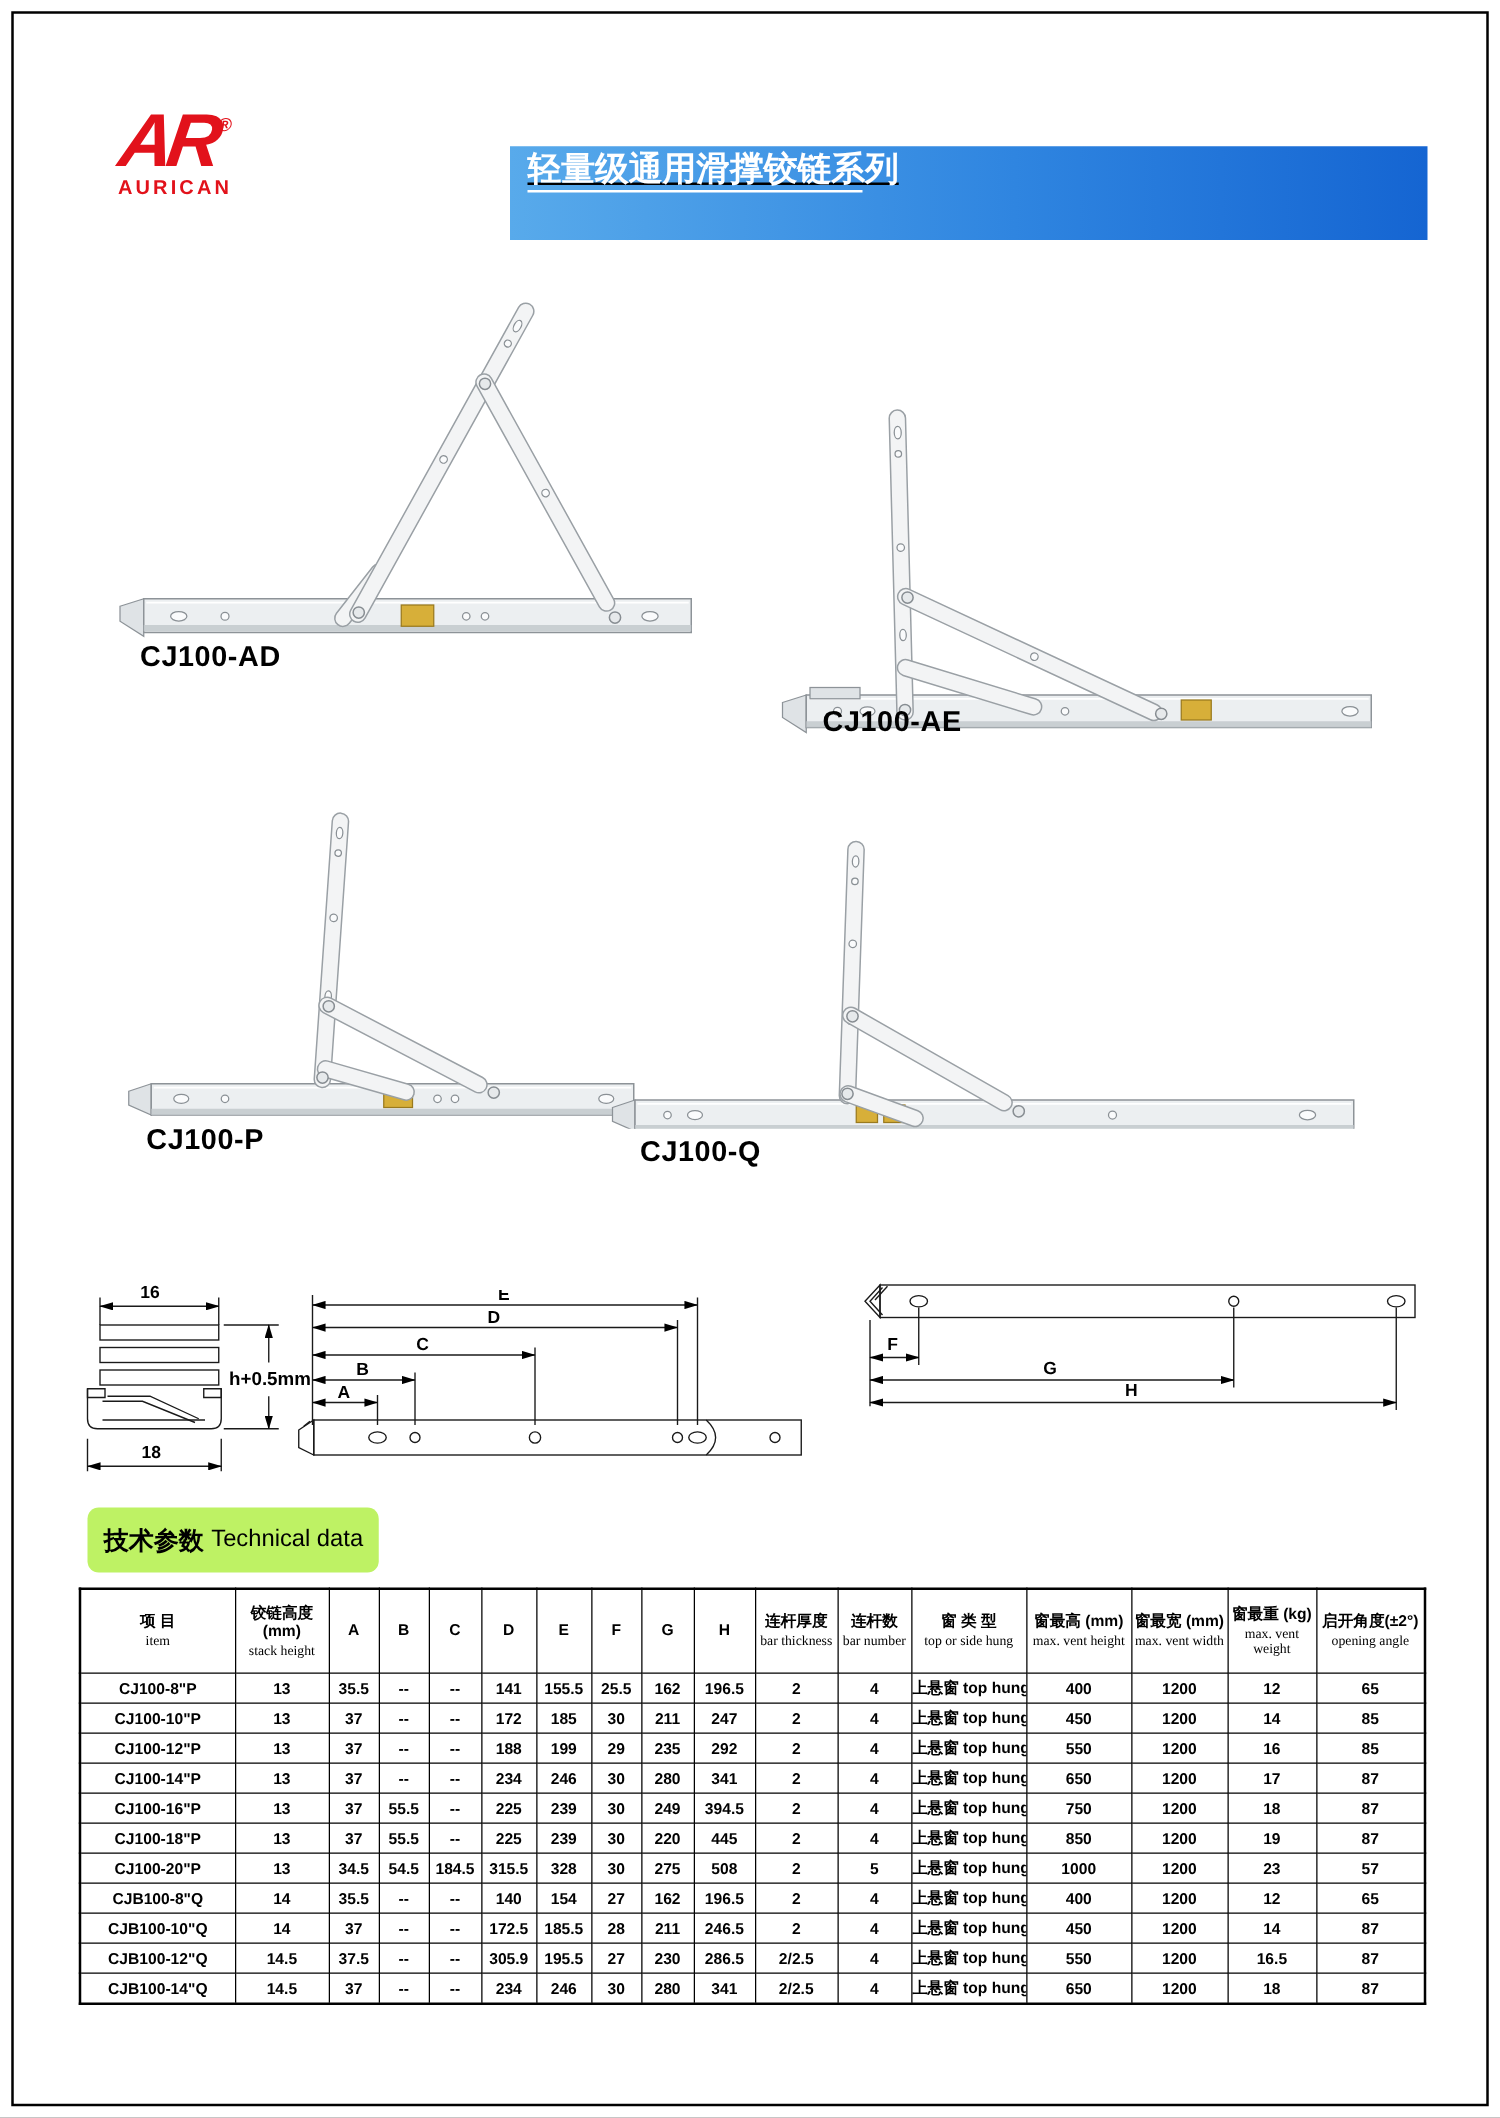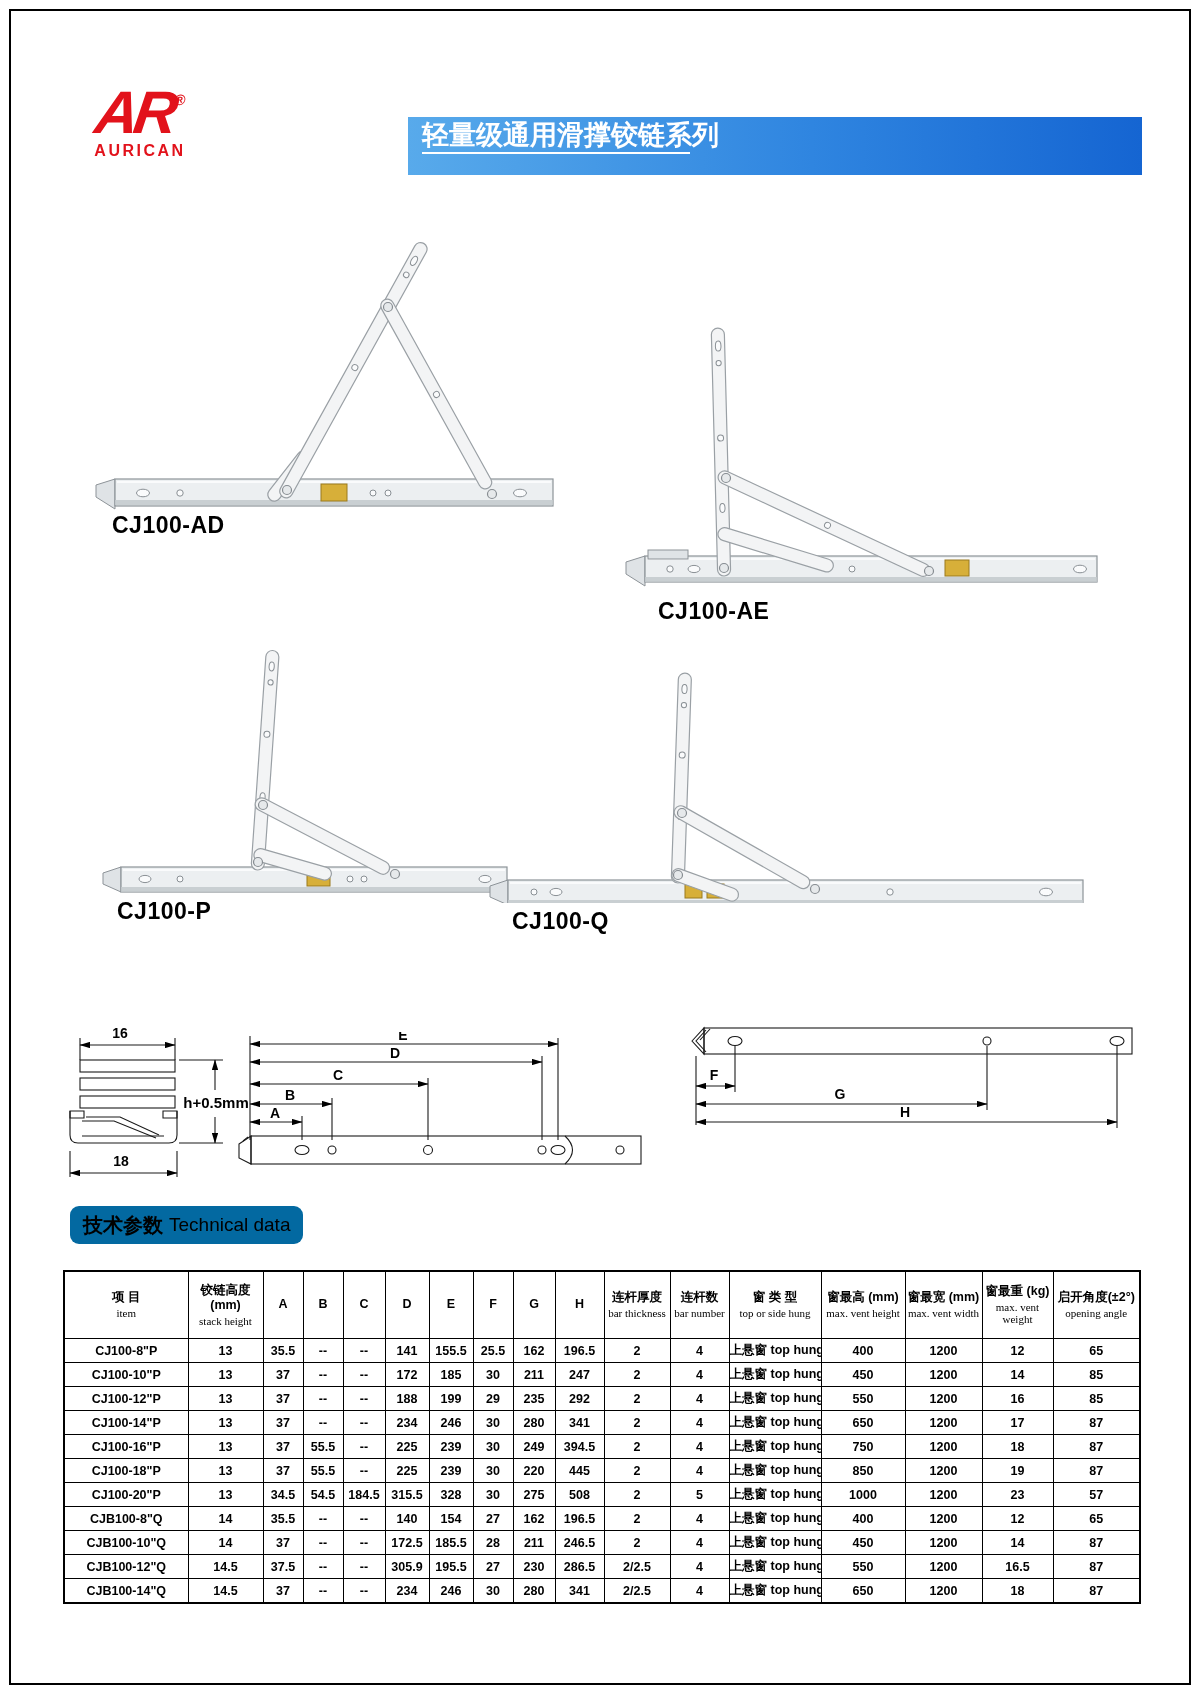"轻量级通用滑撑铰链系列" .banner { height: 58px -> 75px; text-decoration: none -> underline }
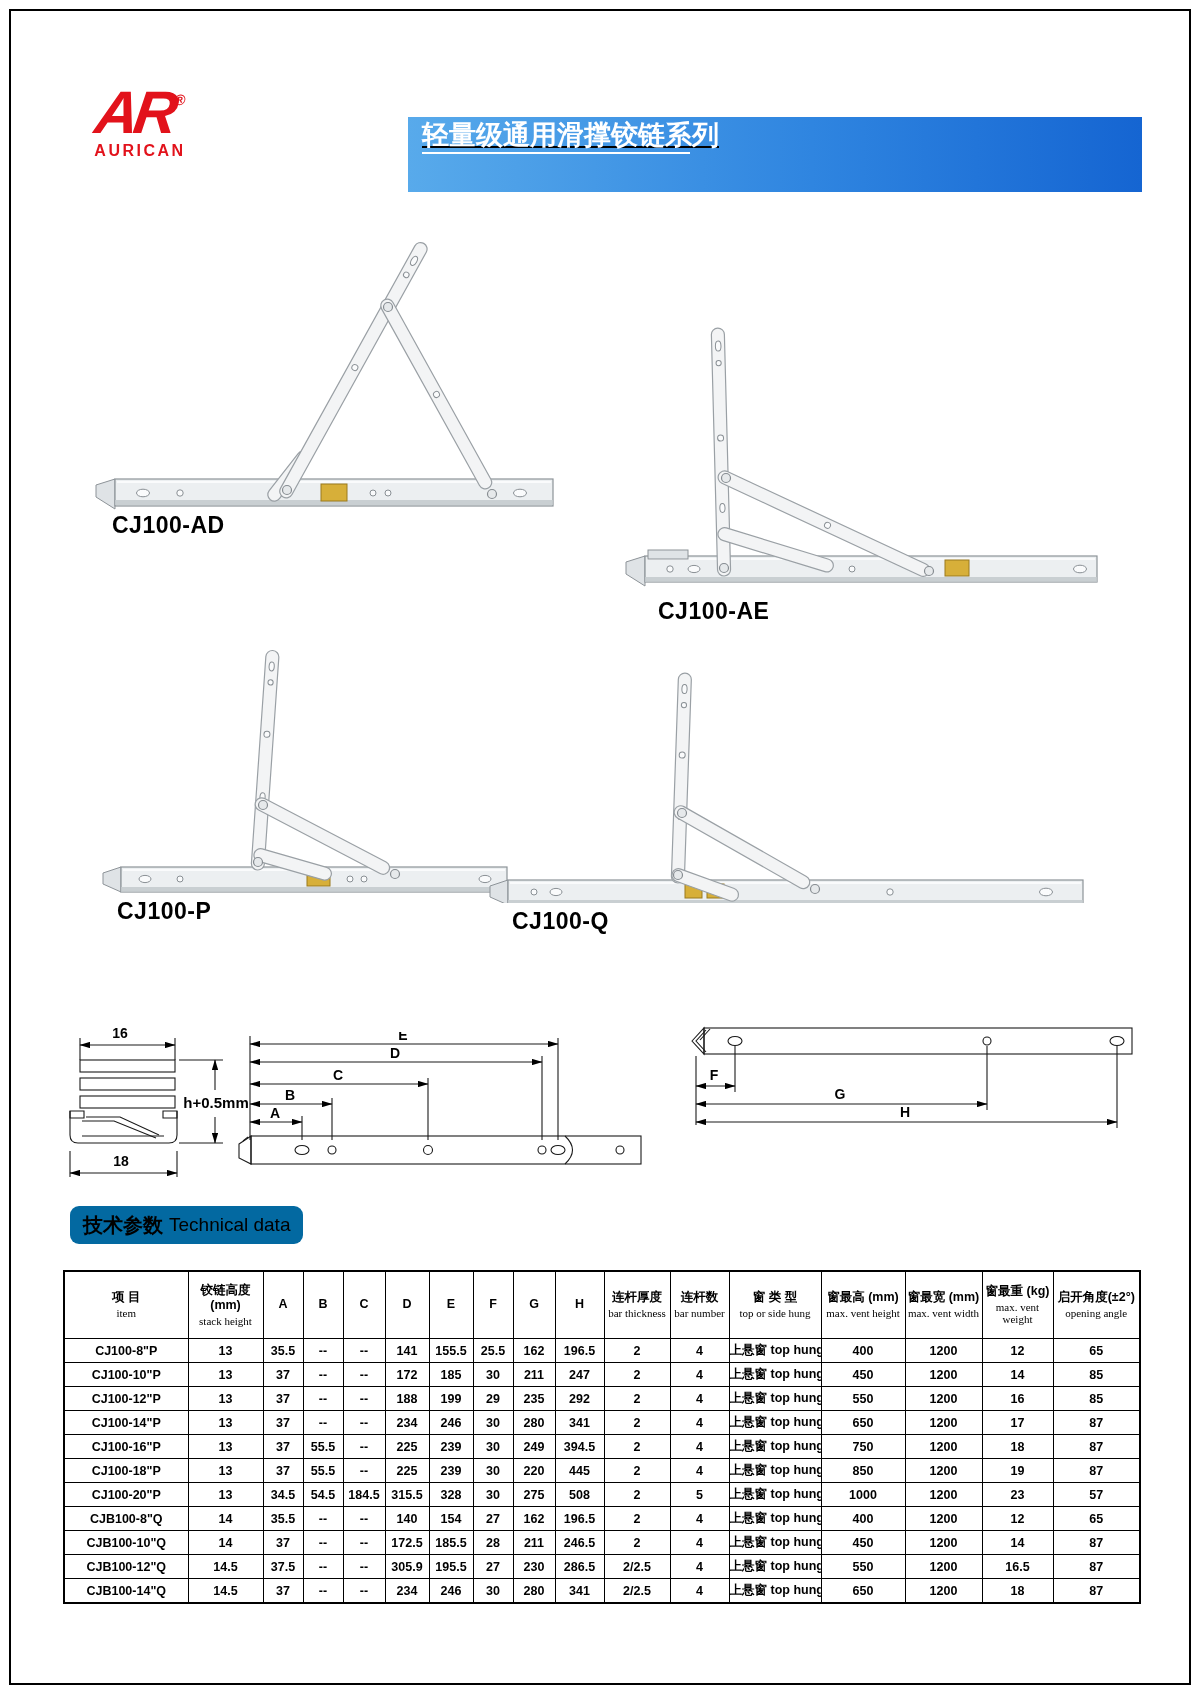"CJ100-AE" div.prod-label { top: 598px -> 564px }
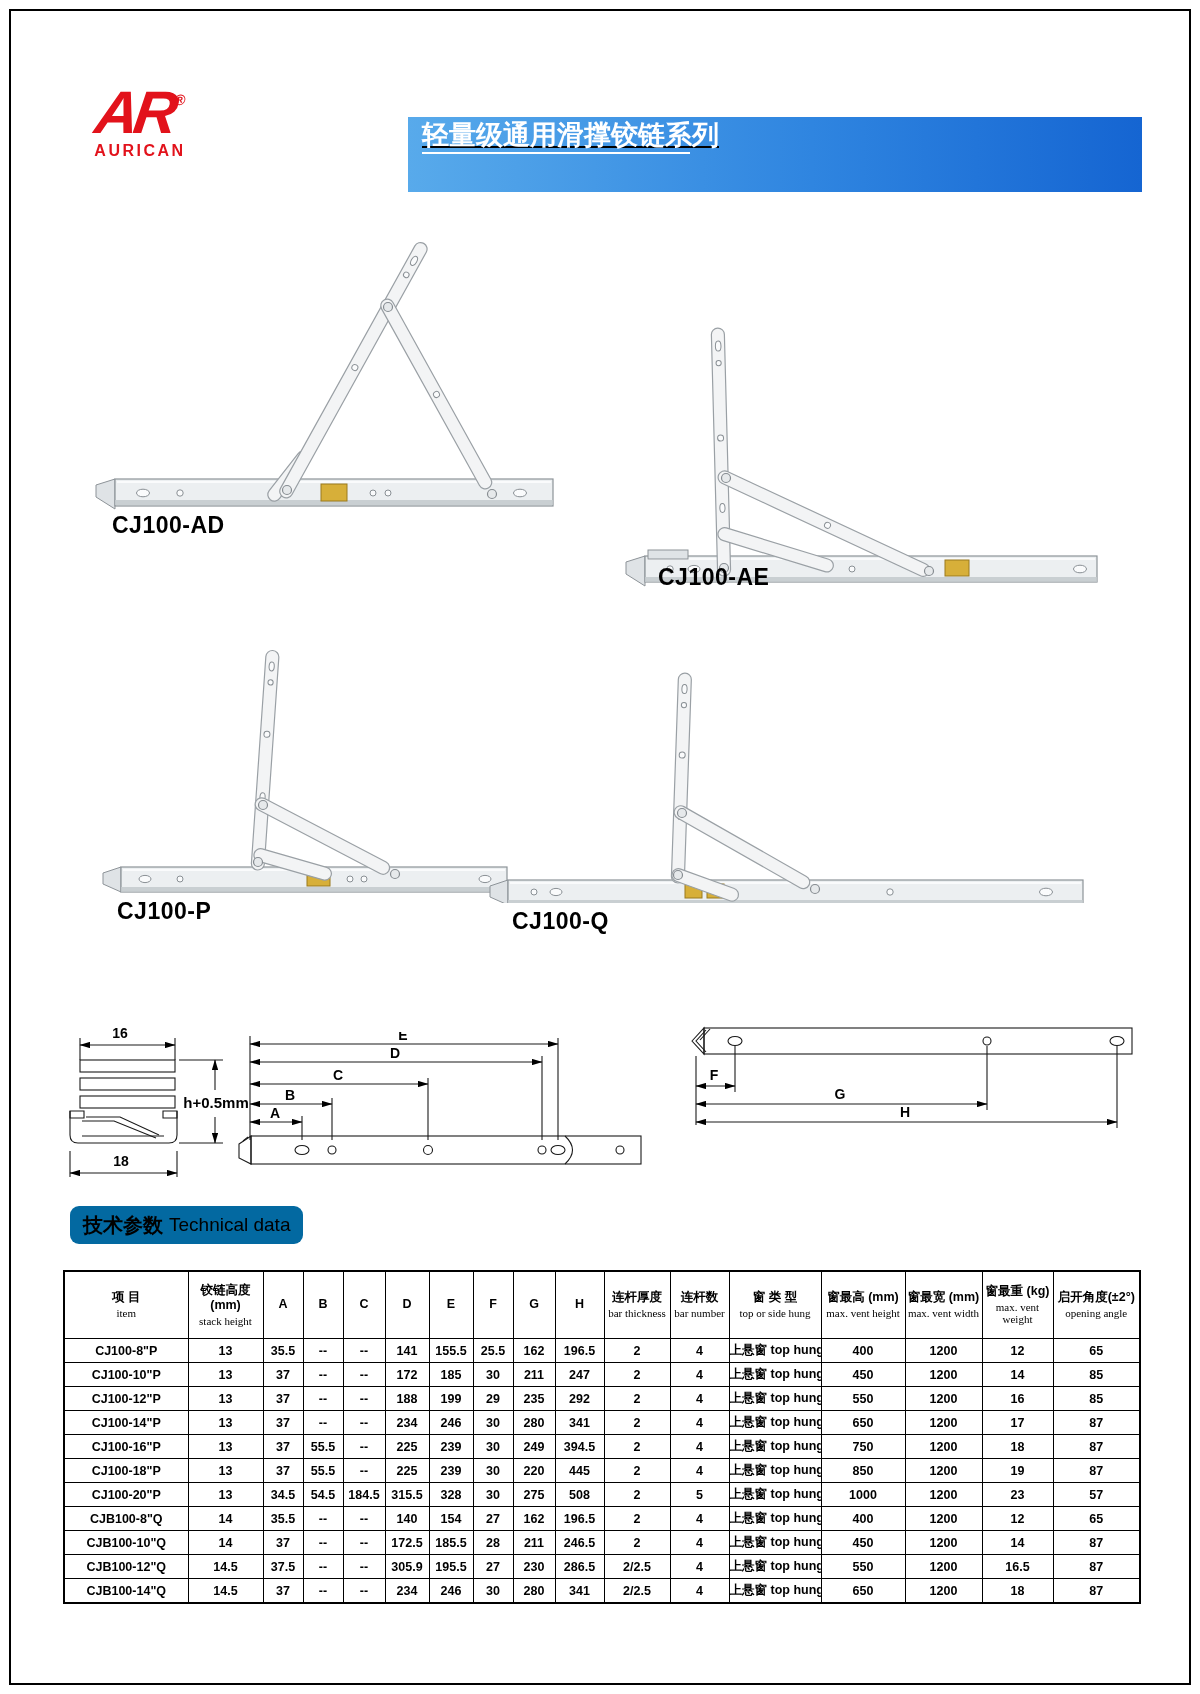"技术参数" .badge { background: #0369a1 -> #bef264; height: 38px -> 52px }
